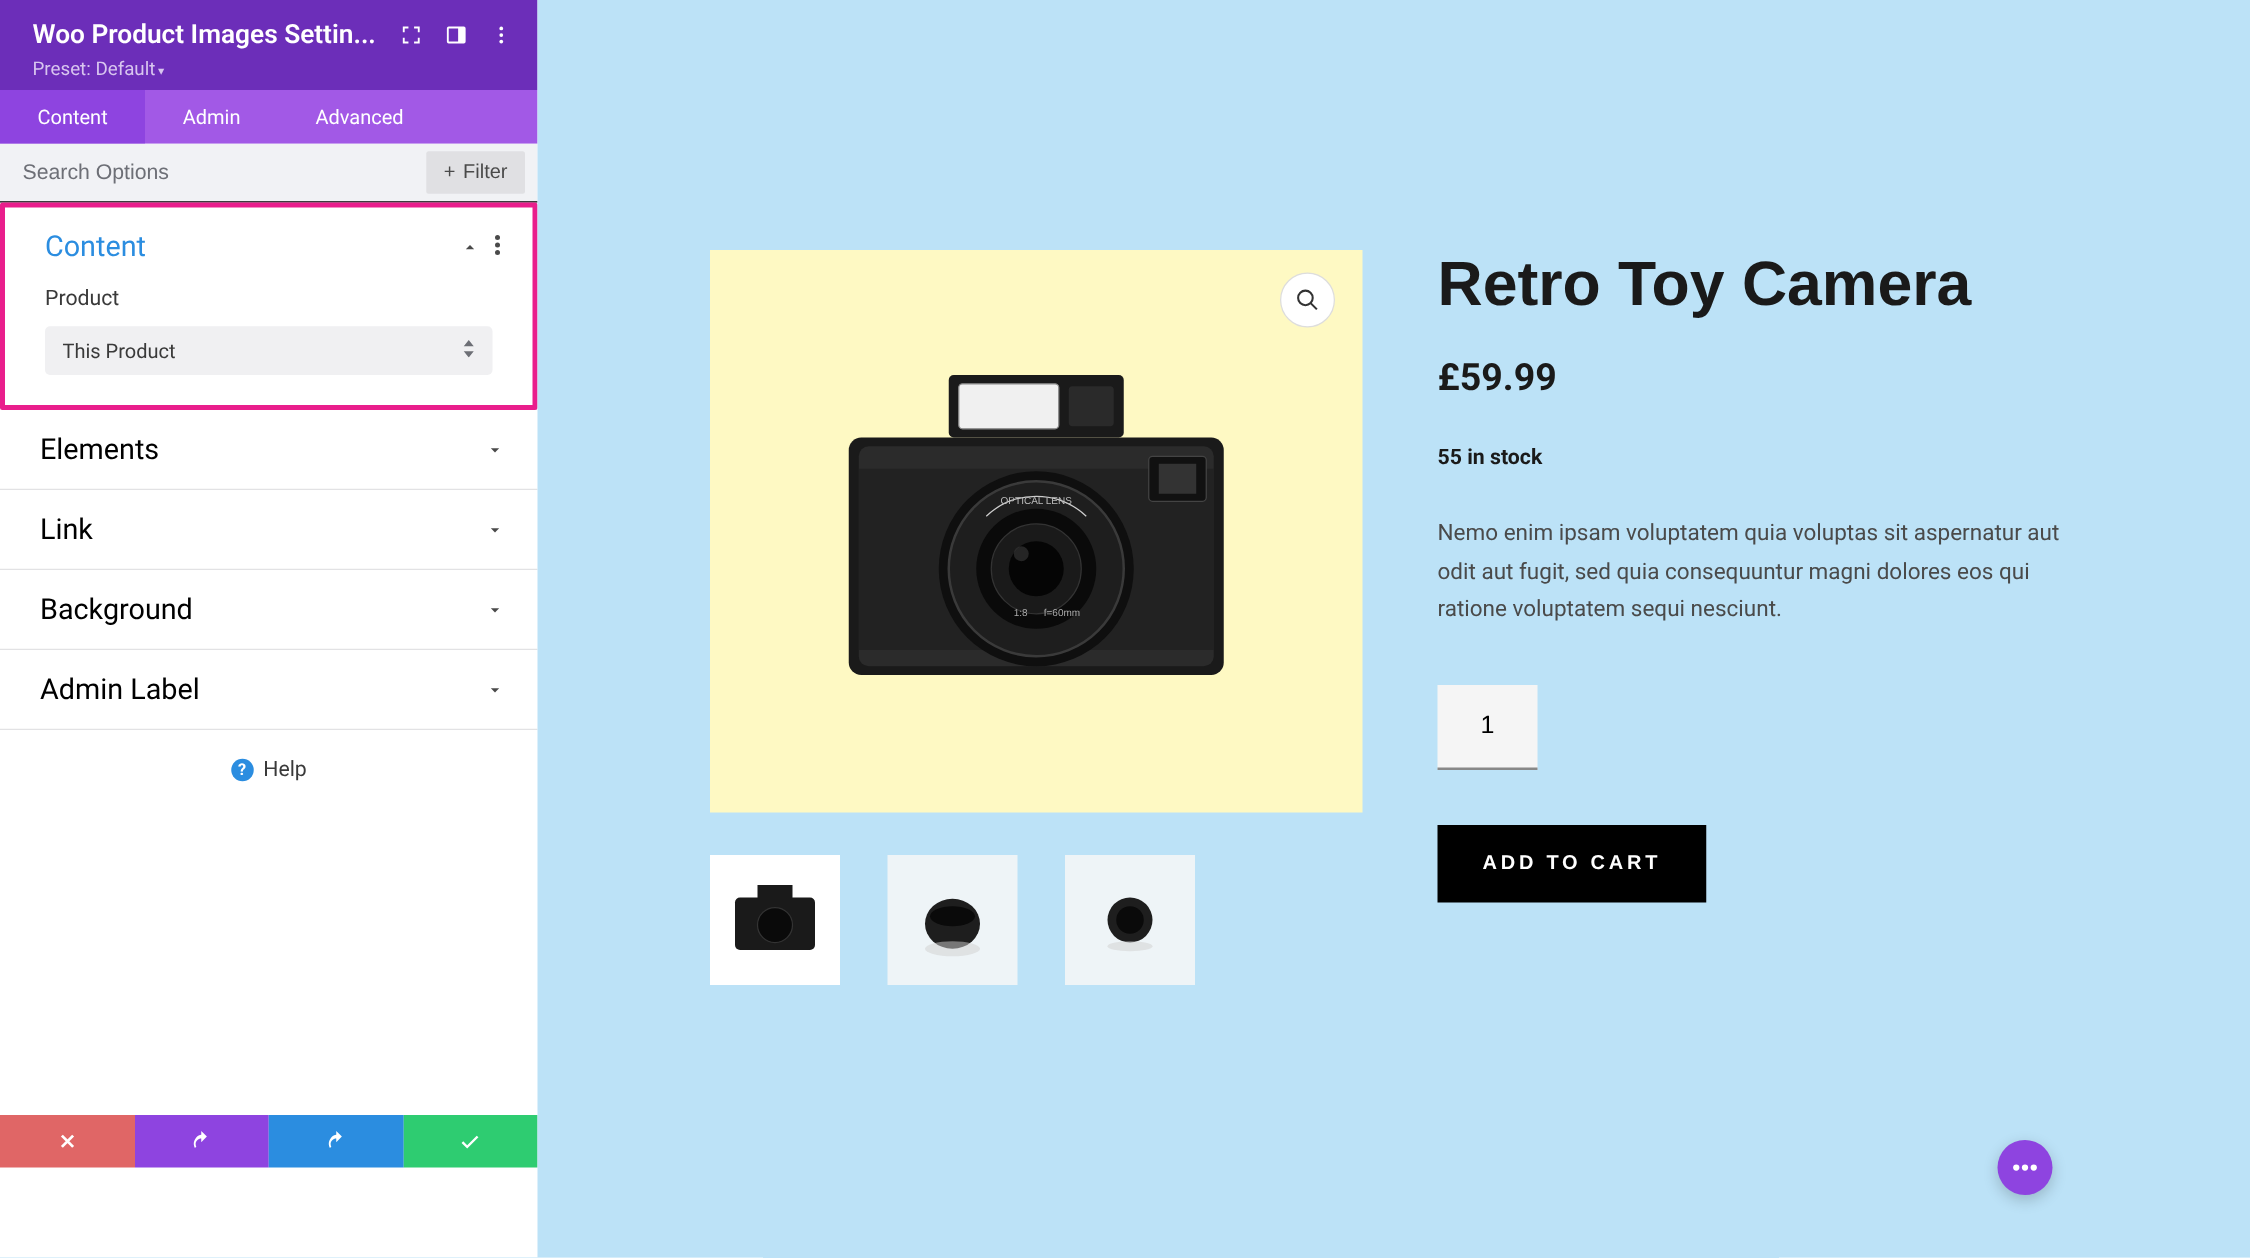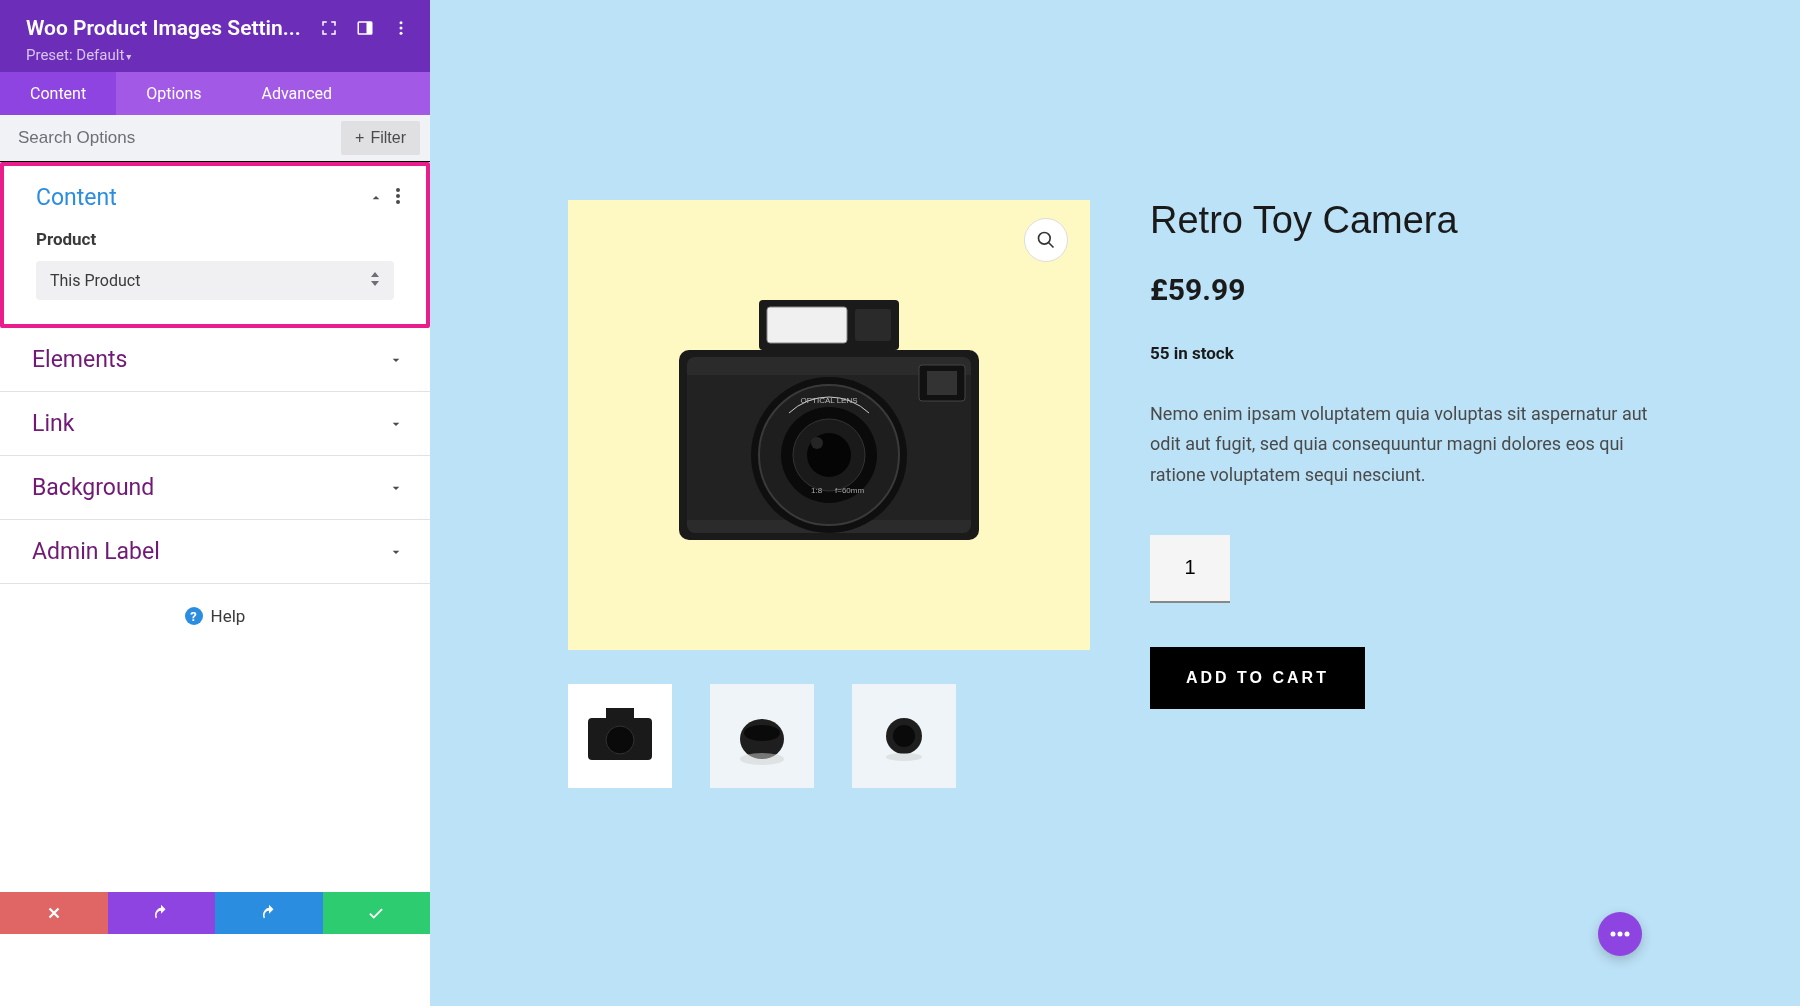"Options" div.tab { text: Options -> Admin }
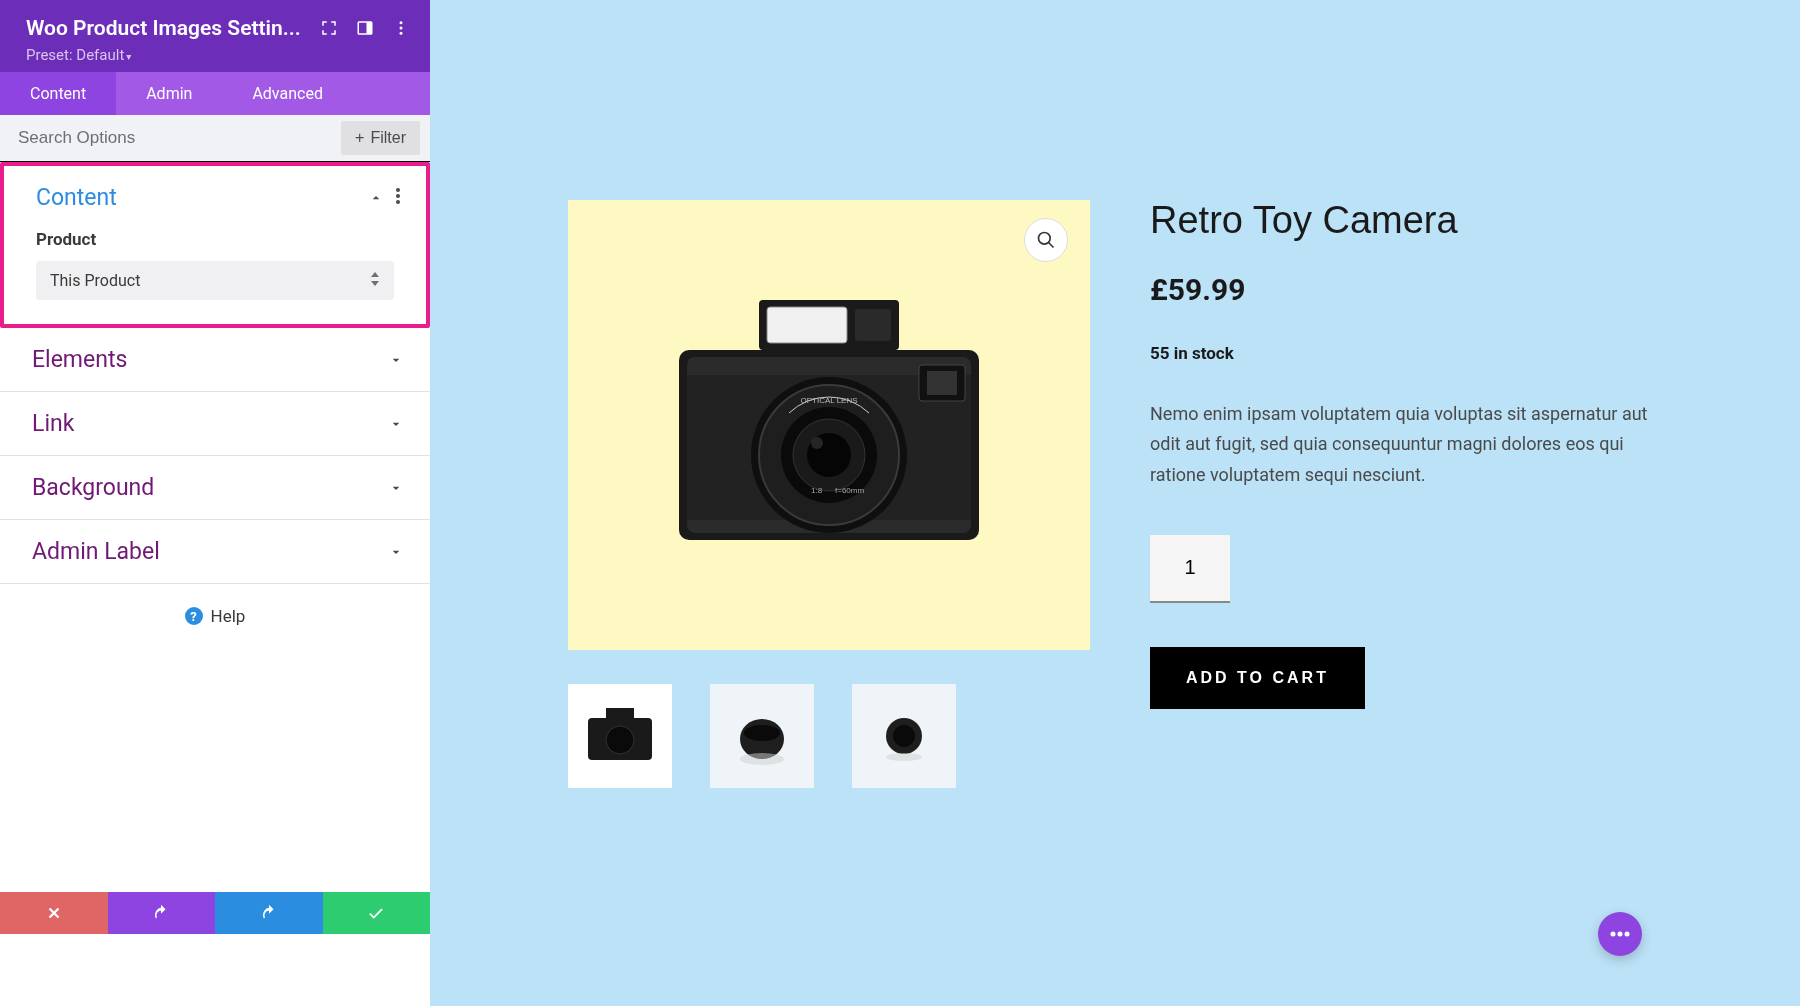"Product" .field-label { font-weight: 700 -> 400 }
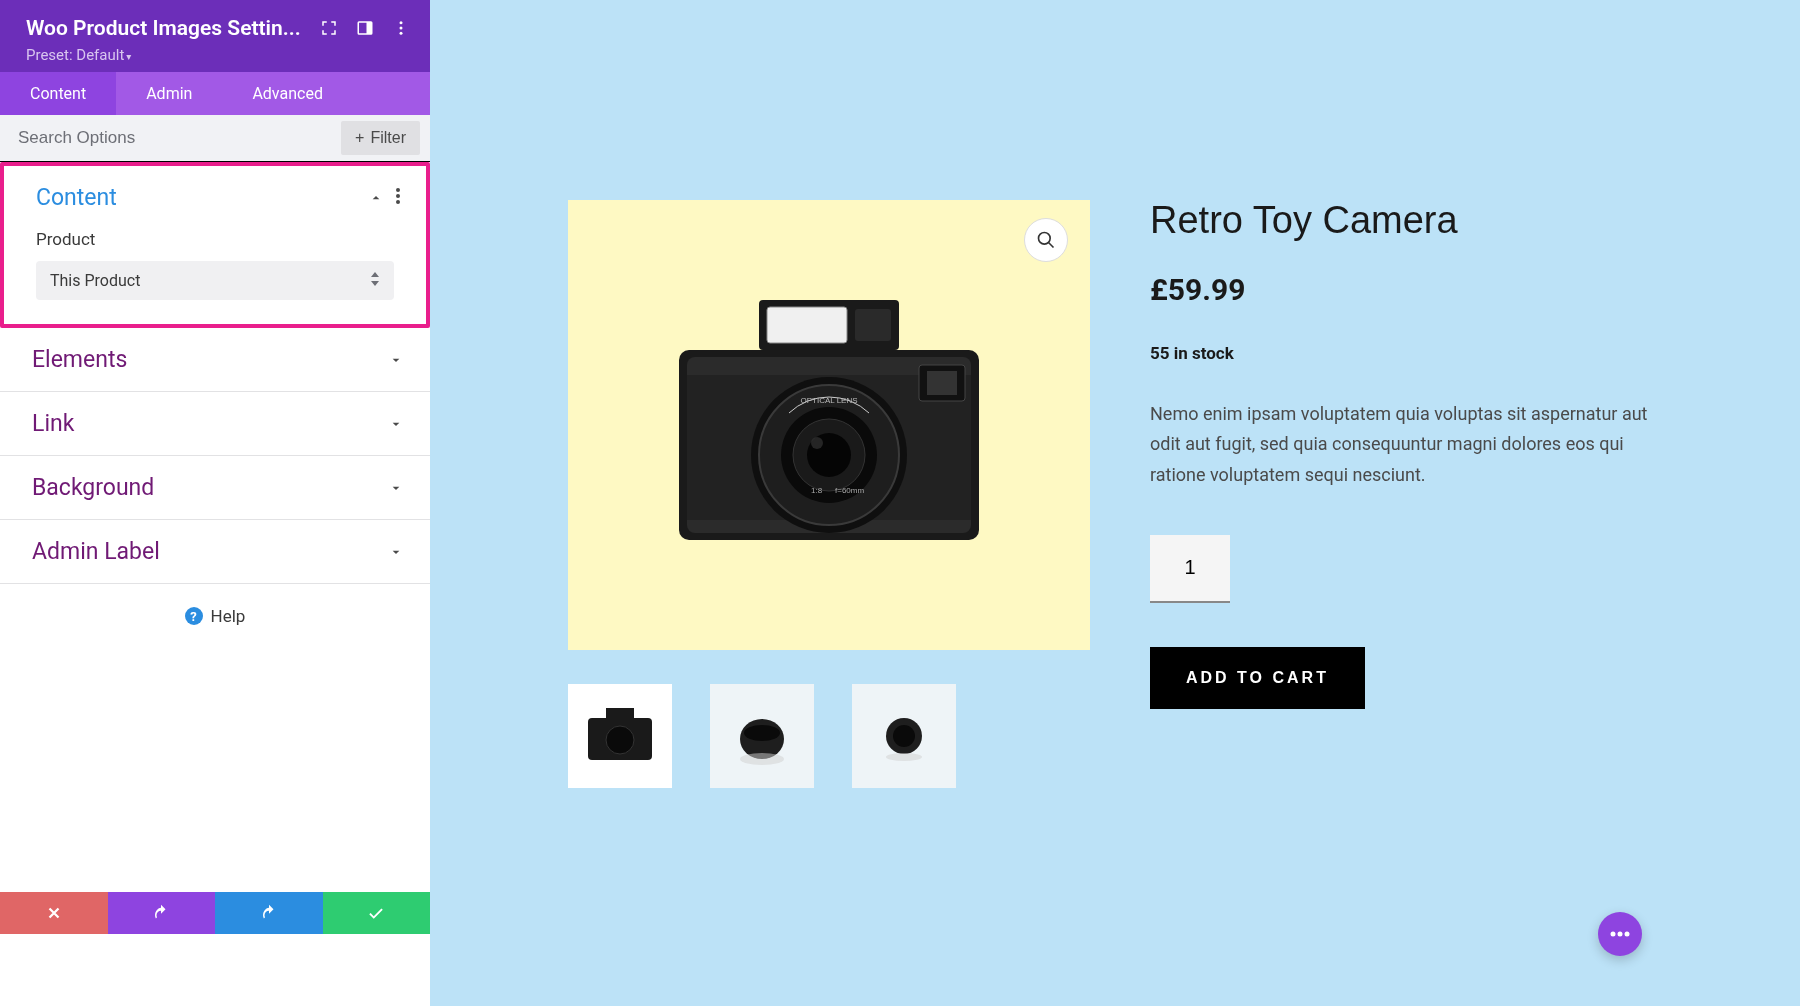"Retro Toy Camera" .product-title { font-size: 38px -> 50px; font-weight: 400 -> 700 }
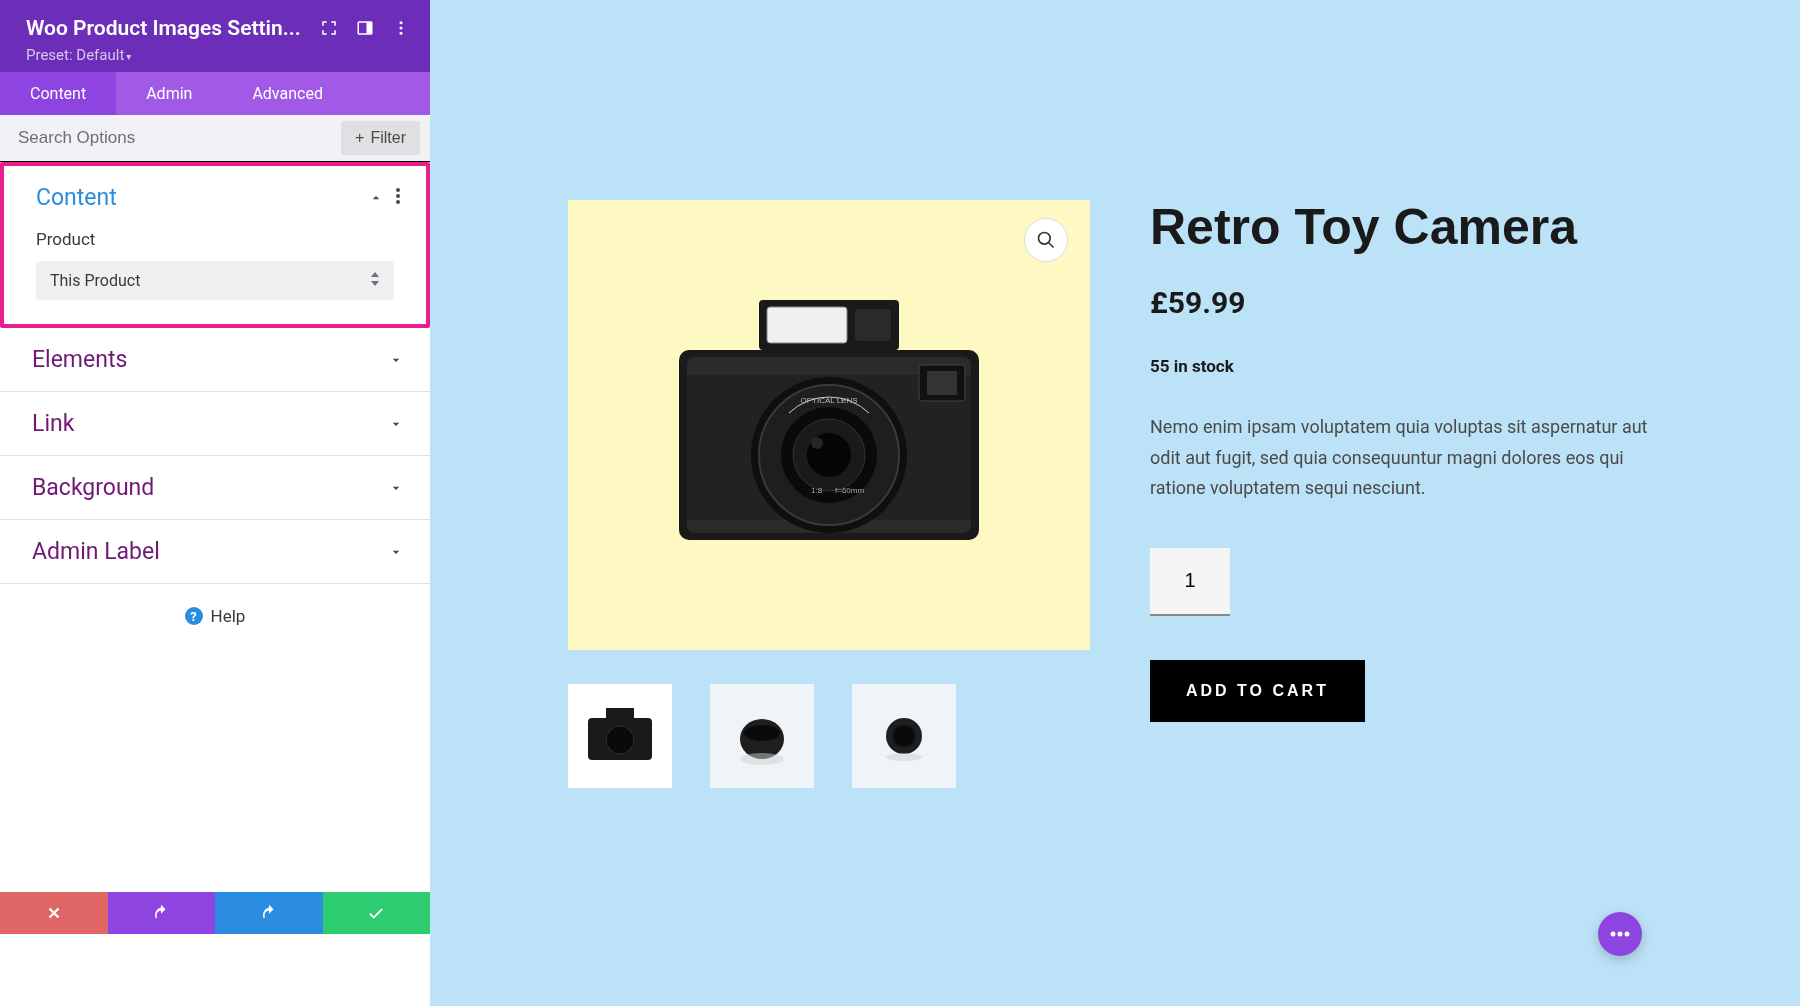"Elements" .section-title { color: #701a75 -> #000000 }
